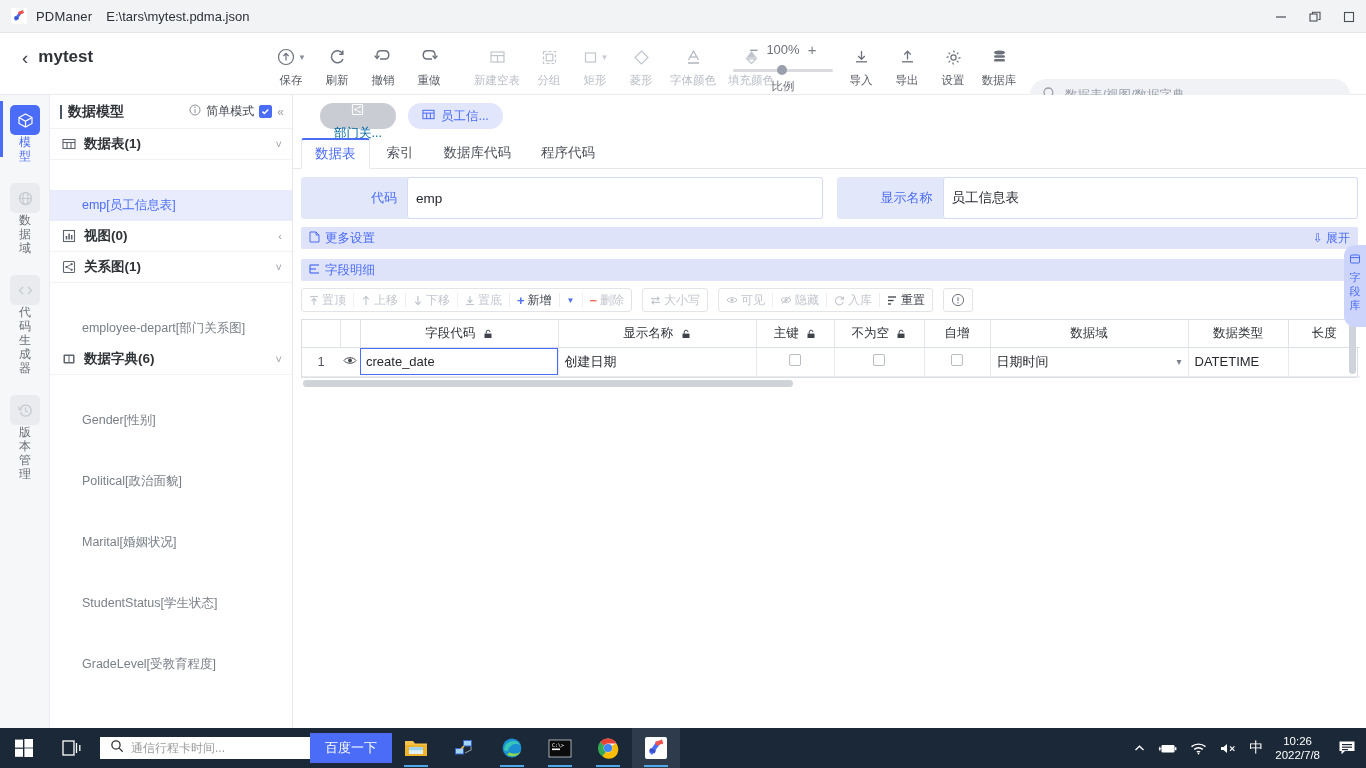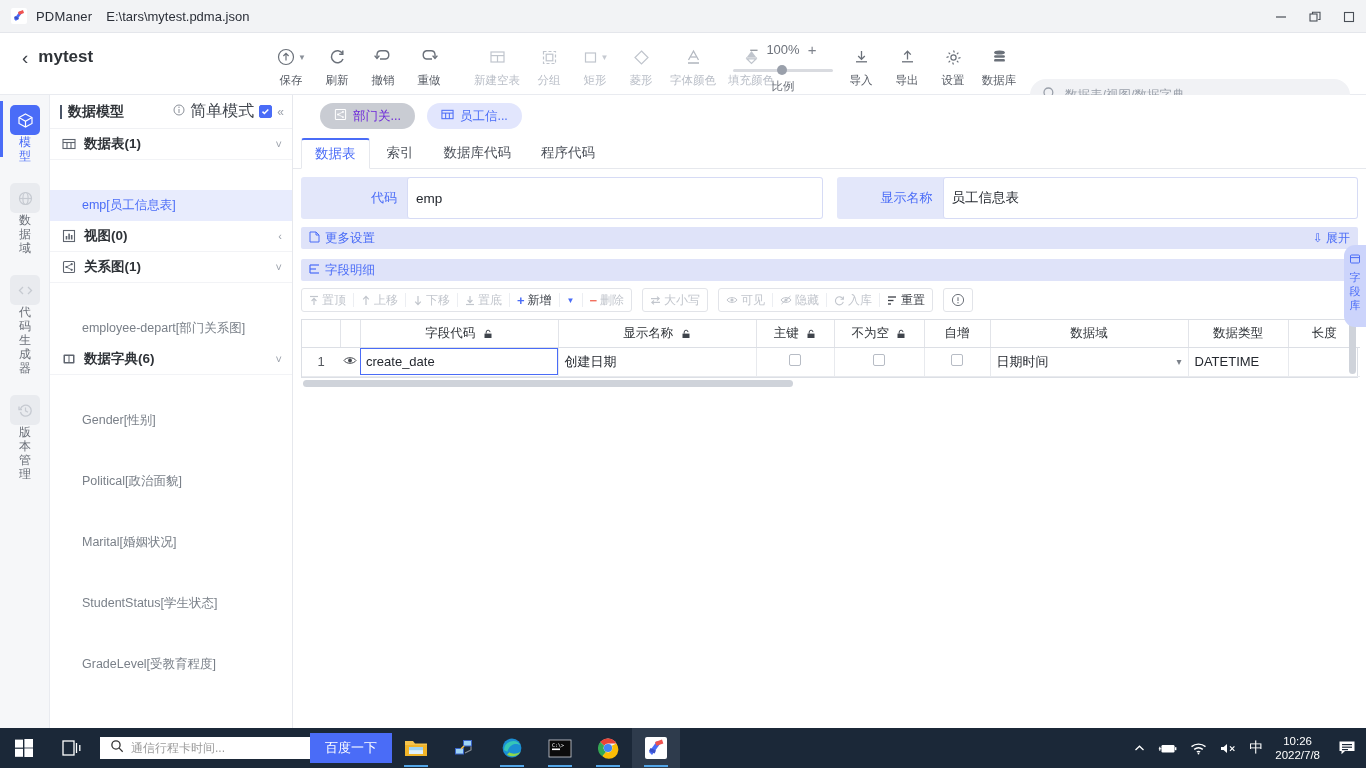"简单模式" .tree-head .rt .lbl { font-size: 16px -> 12px }
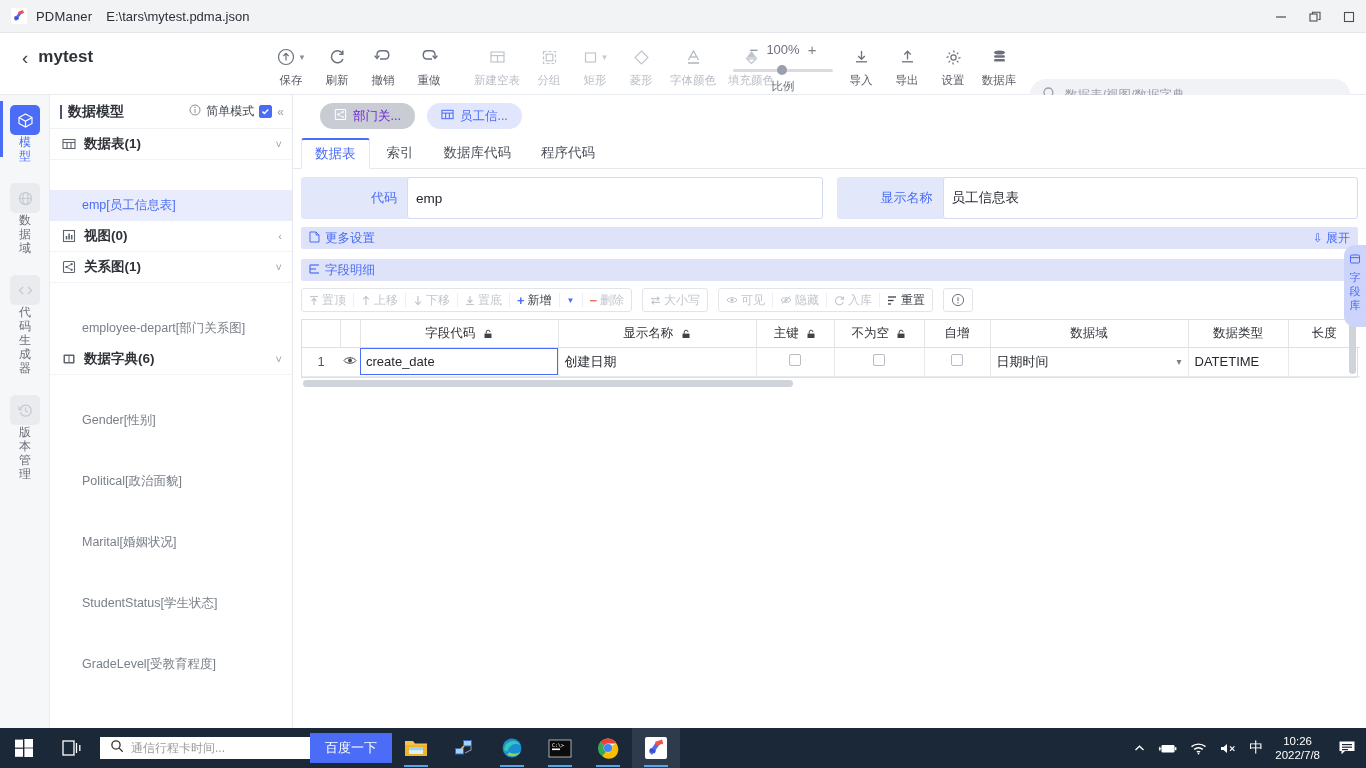"部门关..." .objtab.grey { color: #6d28d9 -> #0369a1; flex-direction: none -> column }
